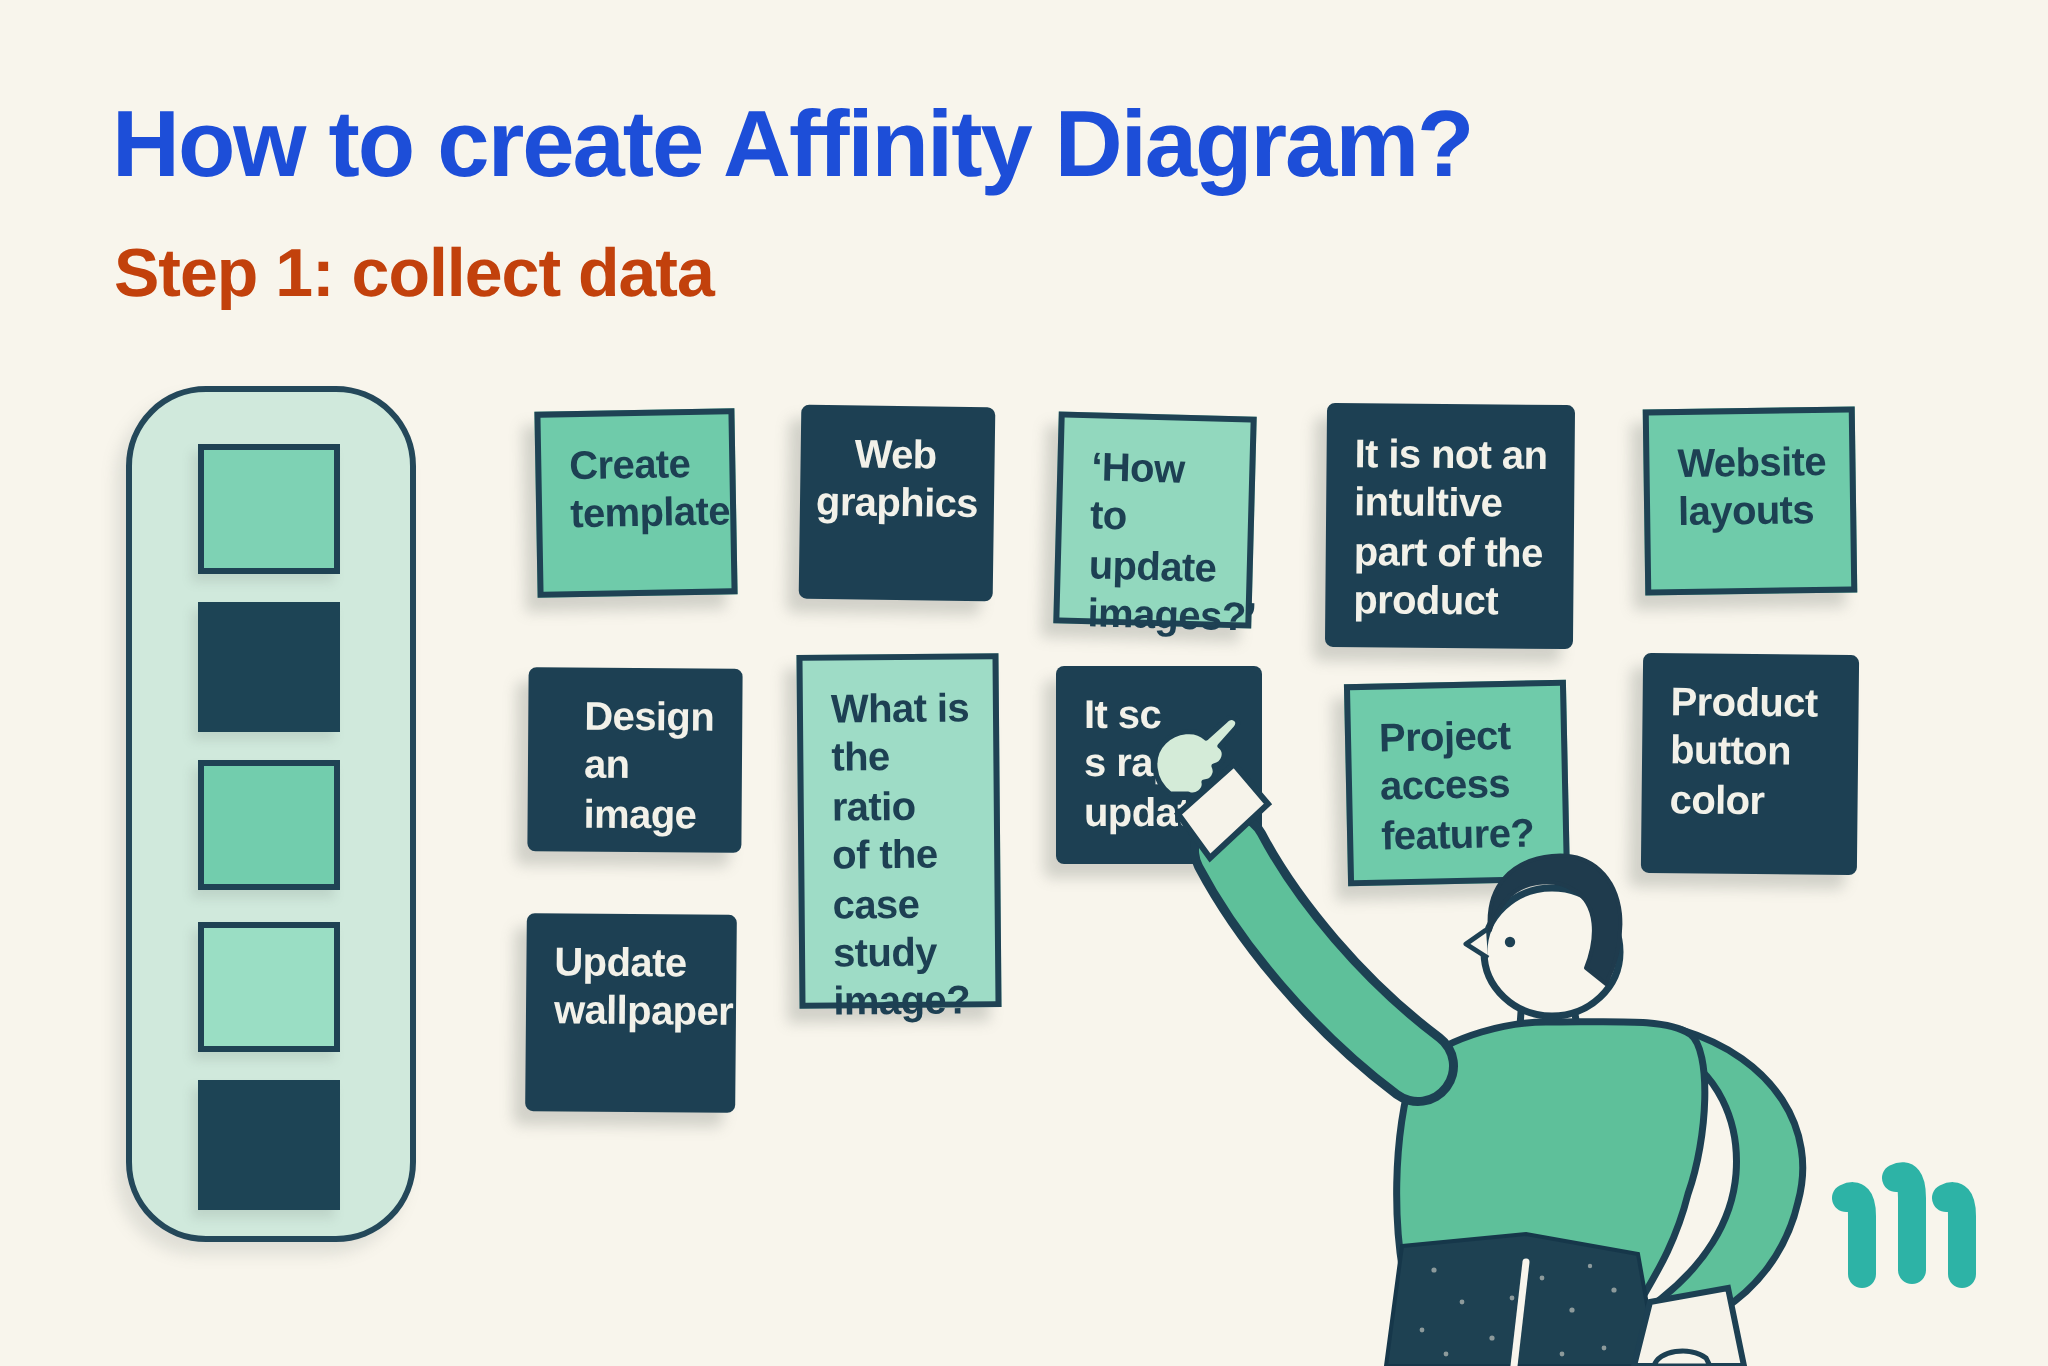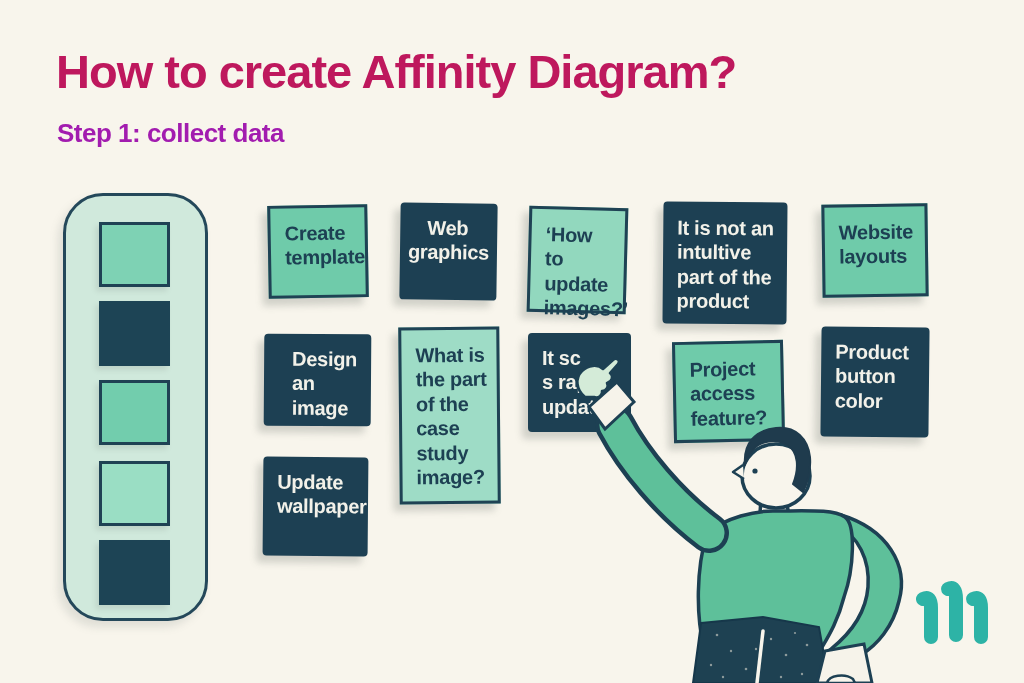"How to create Affinity Diagram?" .title { color: #be185d -> #1d4ed8 }
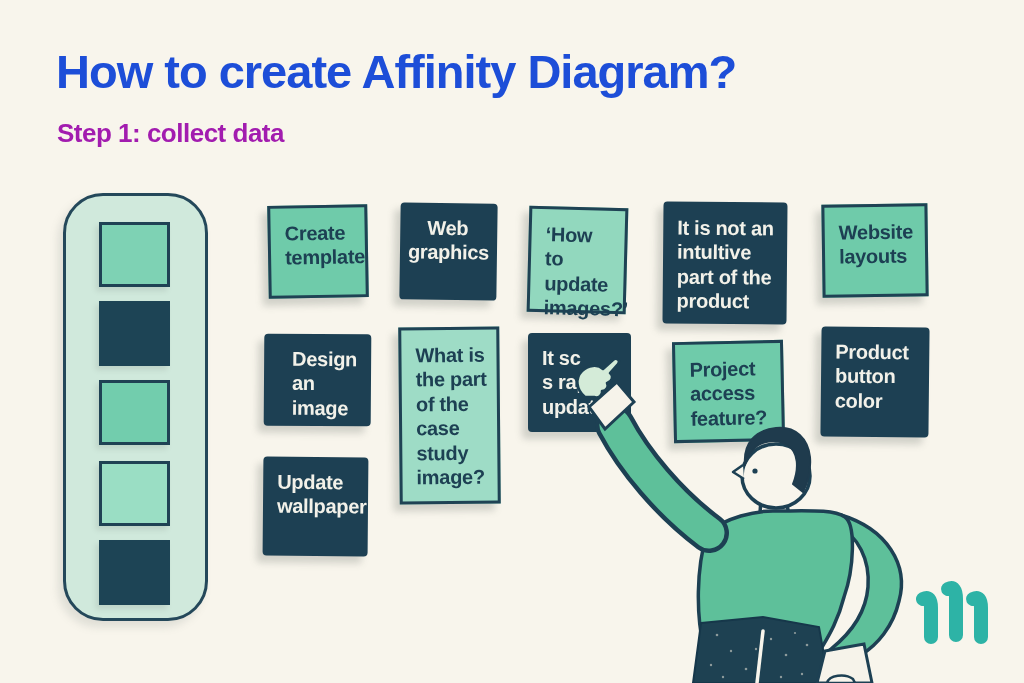"Step 1: collect data" .subtitle { color: #a21caf -> #c2410c; font-size: 26px -> 34px }
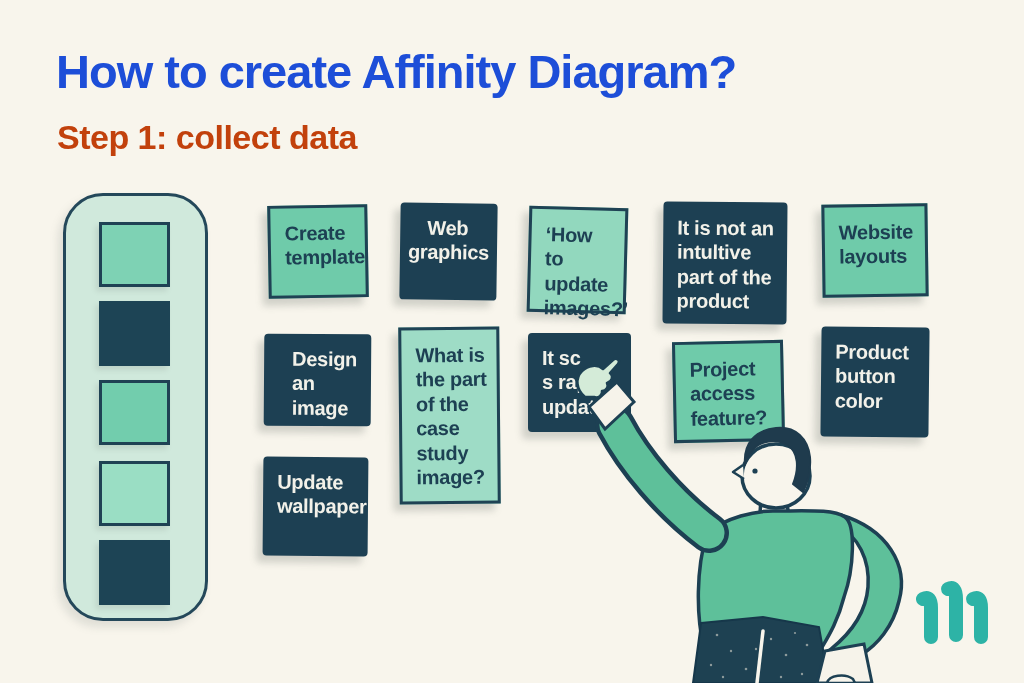"What is" span.txt { text: part -> ratio }
